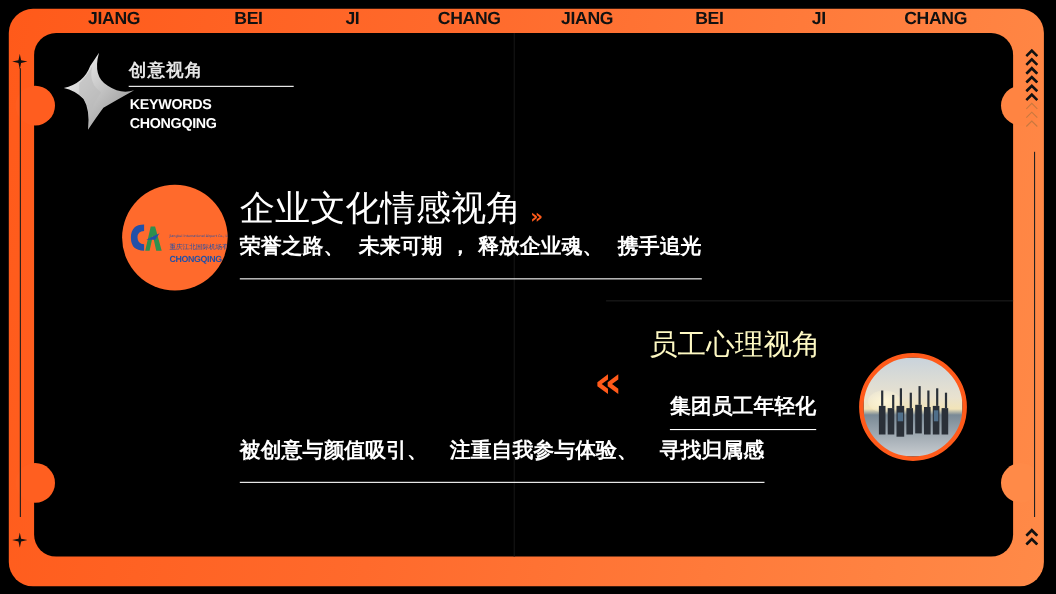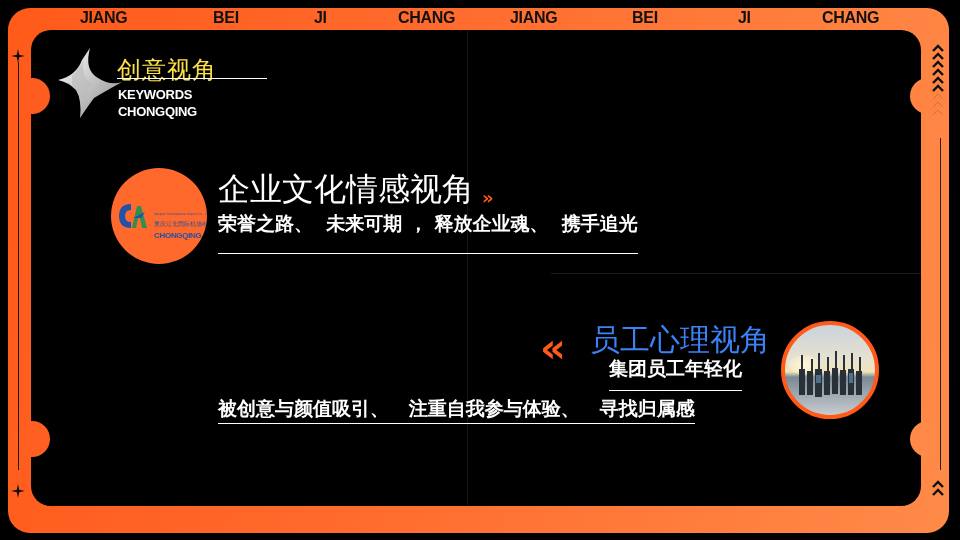"创意视角" .hdr-cn { color: #fde047 -> #e5e5e5; font-size: 24px -> 16px; font-weight: normal -> bold }
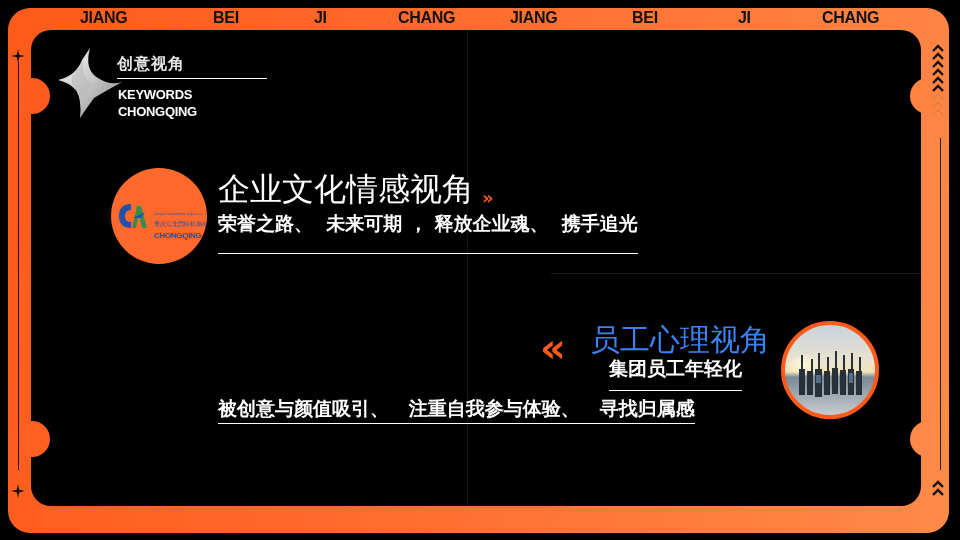"员工心理视角" .s2-title { color: #3b82f6 -> #fef9c3; font-size: 30px -> 26px; top: 320px -> 296px }
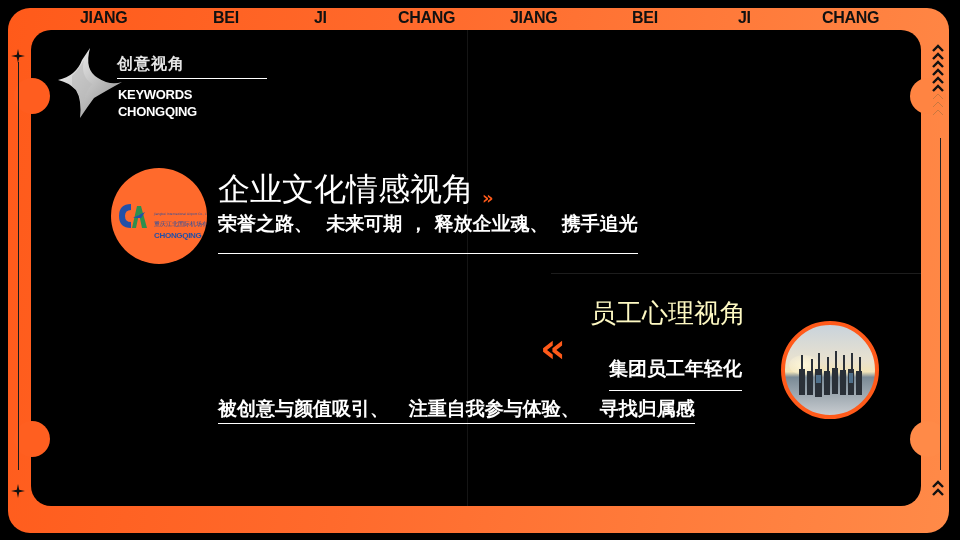"被创意与颜值吸引、 注重自我参与体验、 寻找归属感" .s2-desc { padding-bottom: 1px -> 16px }
